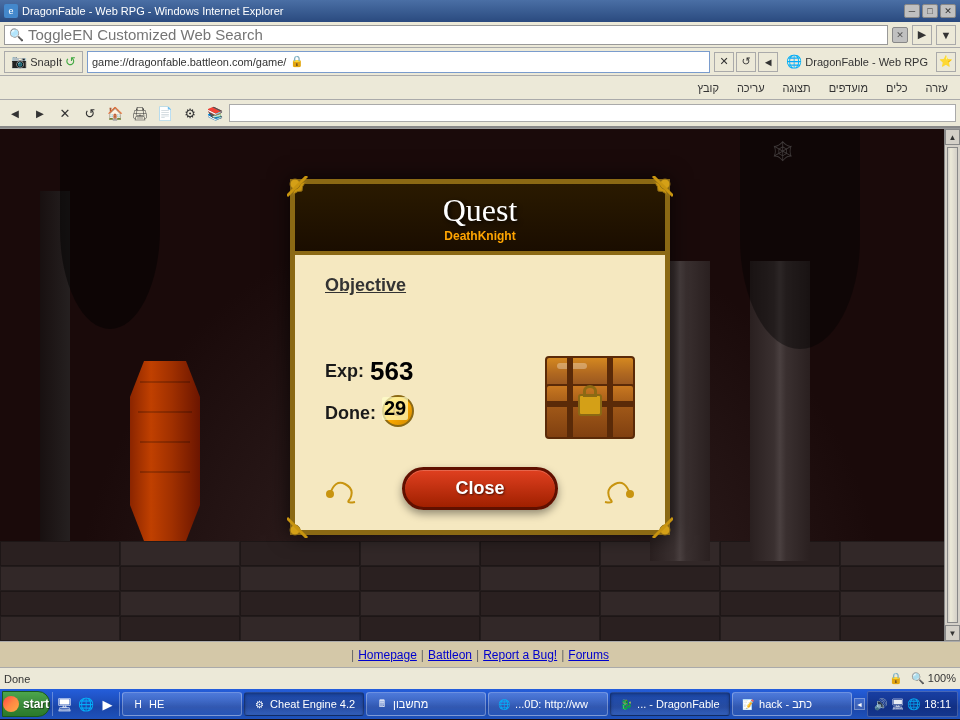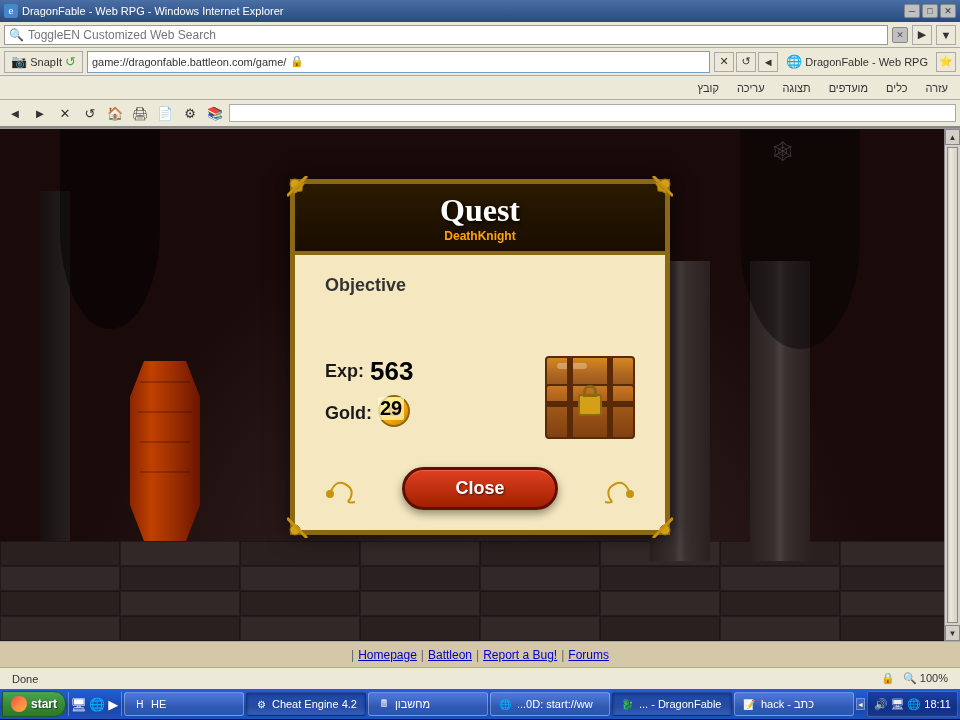"ToggleEN Customized Web Search" .search-input { font-size: 12px -> 15px }
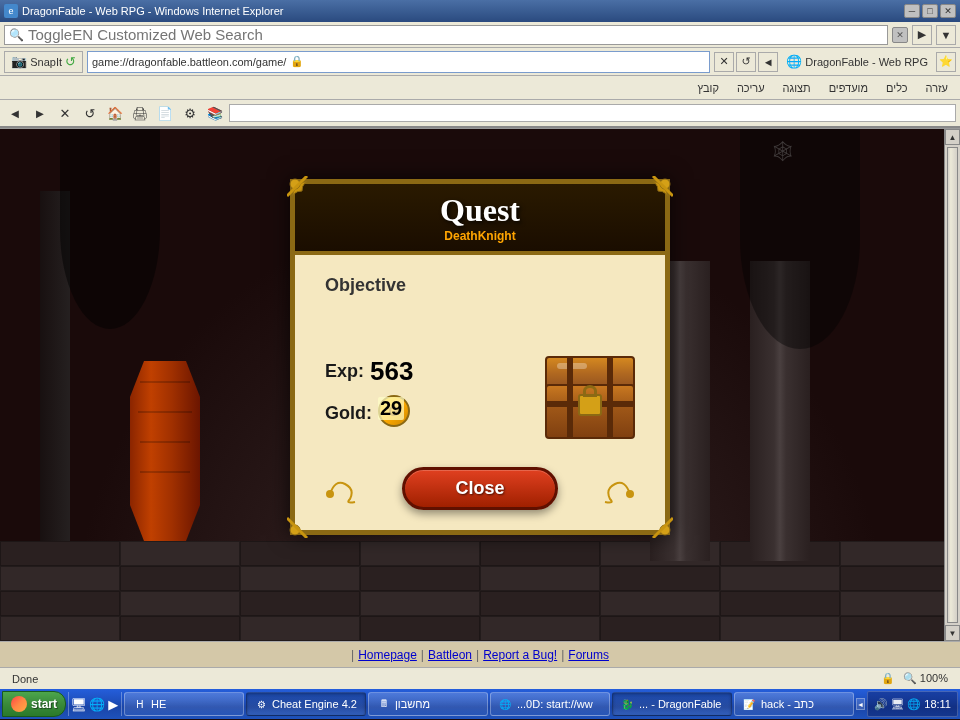"Quest" .quest-title { font-weight: bold -> normal }
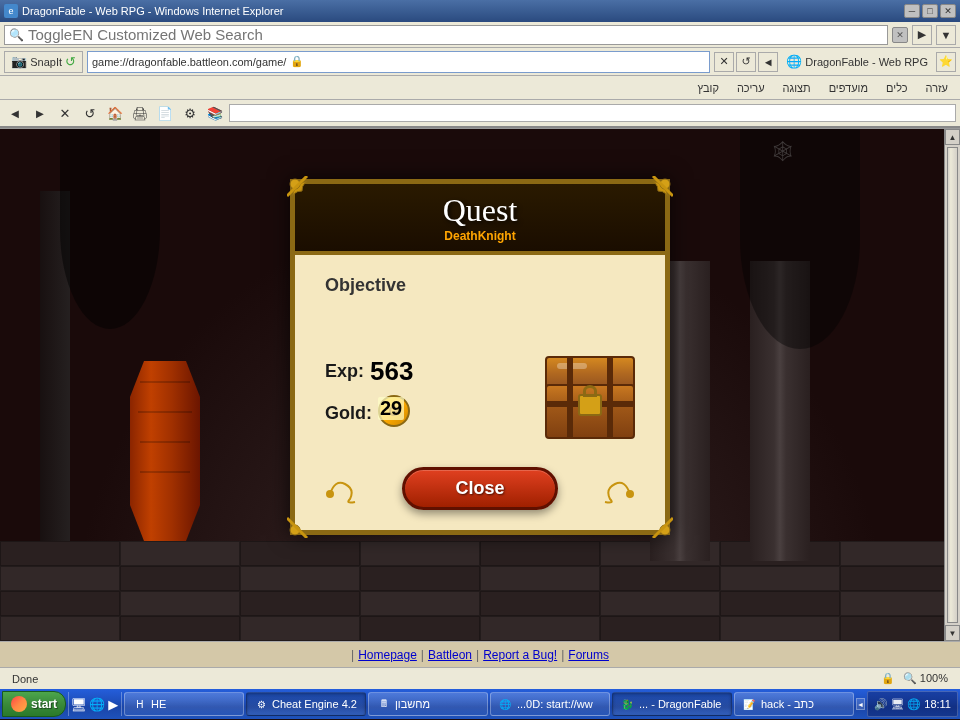"Objective" .objective-label { text-decoration: none -> underline }
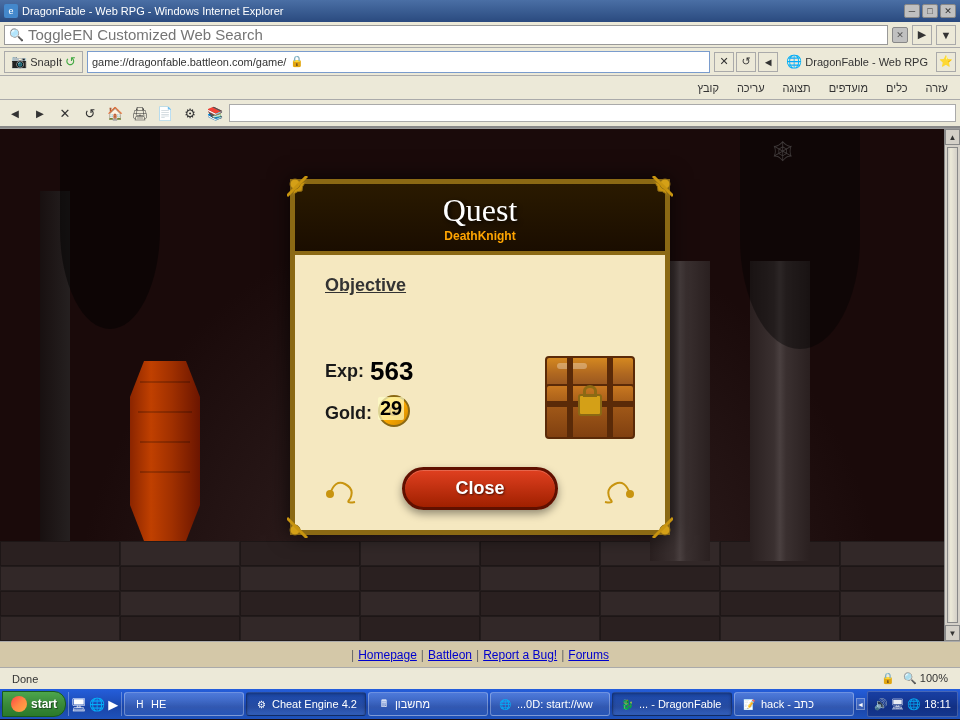"Gold:" span.reward-label { text: Gold -> Done }
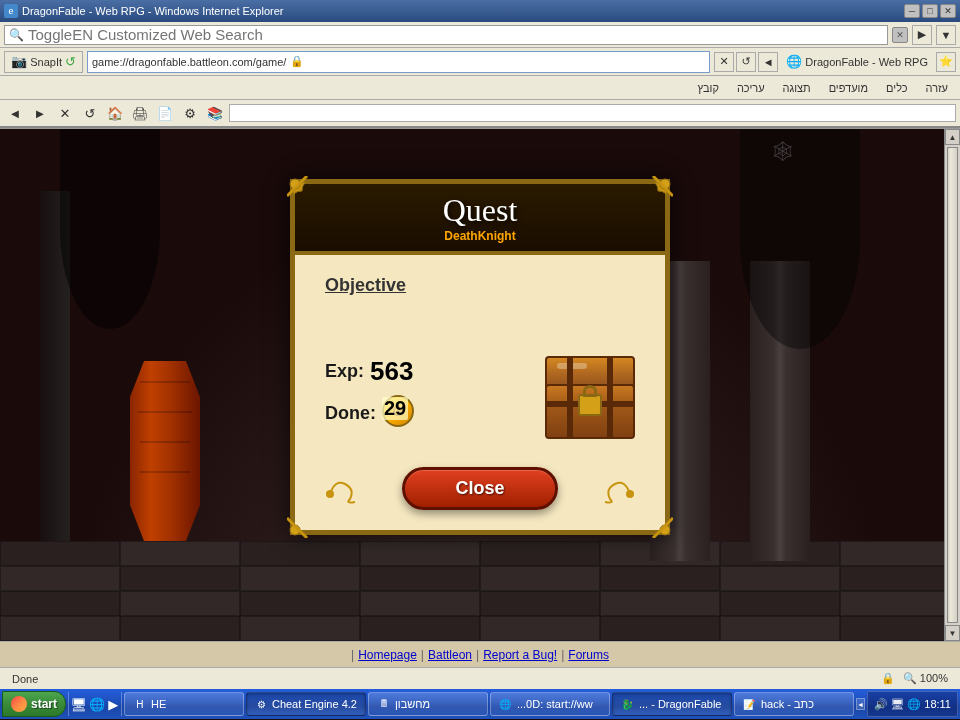"Done" .ie-status-bar { padding: 0 12px -> 0 4px }
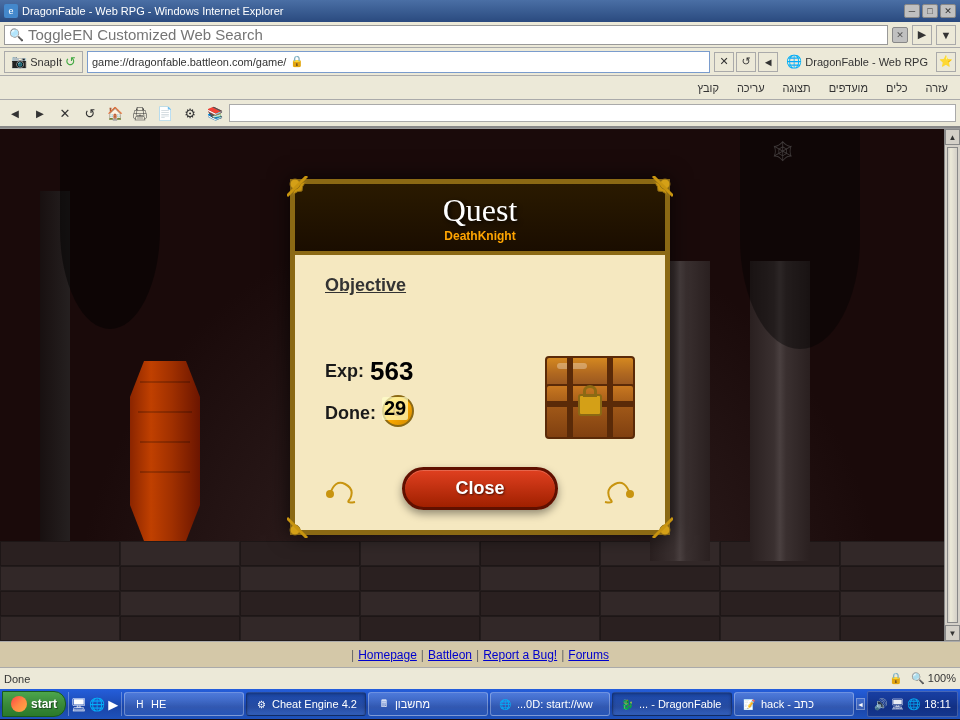"start" .taskbar-start { padding: 0 8px -> 0 0 }
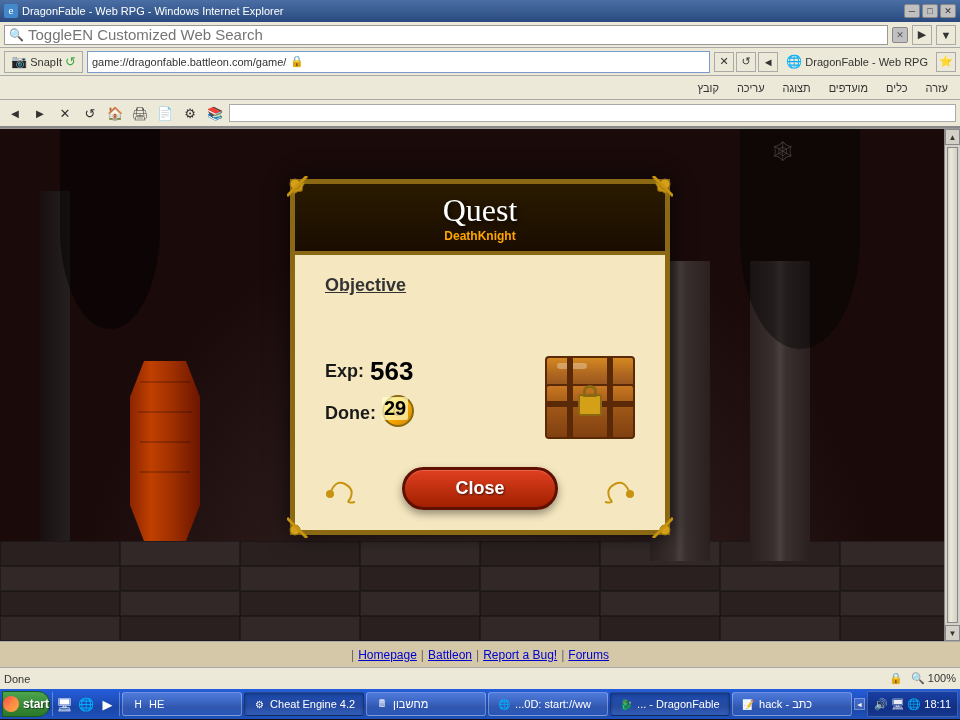"...0D: start://ww" span { text: start://ww -> http://ww }
